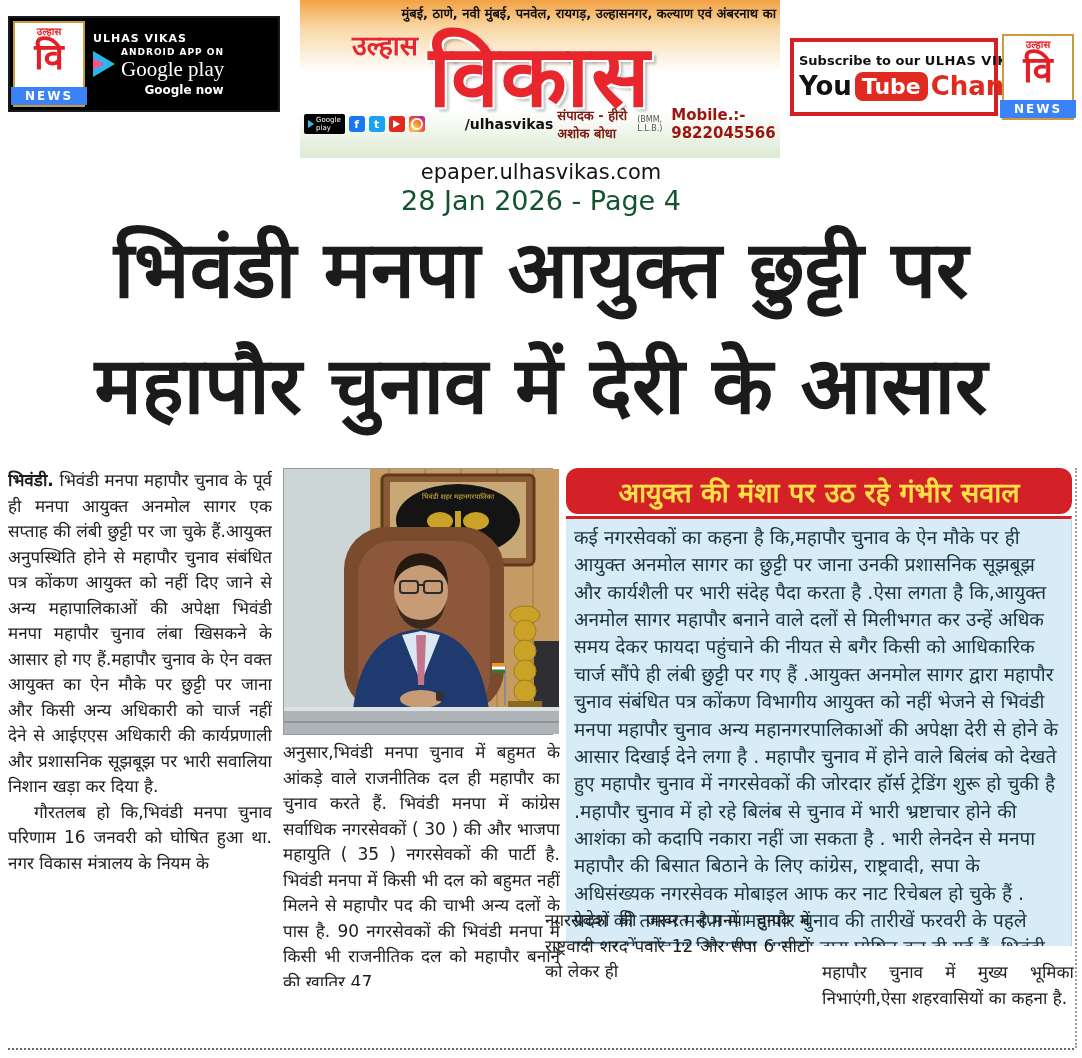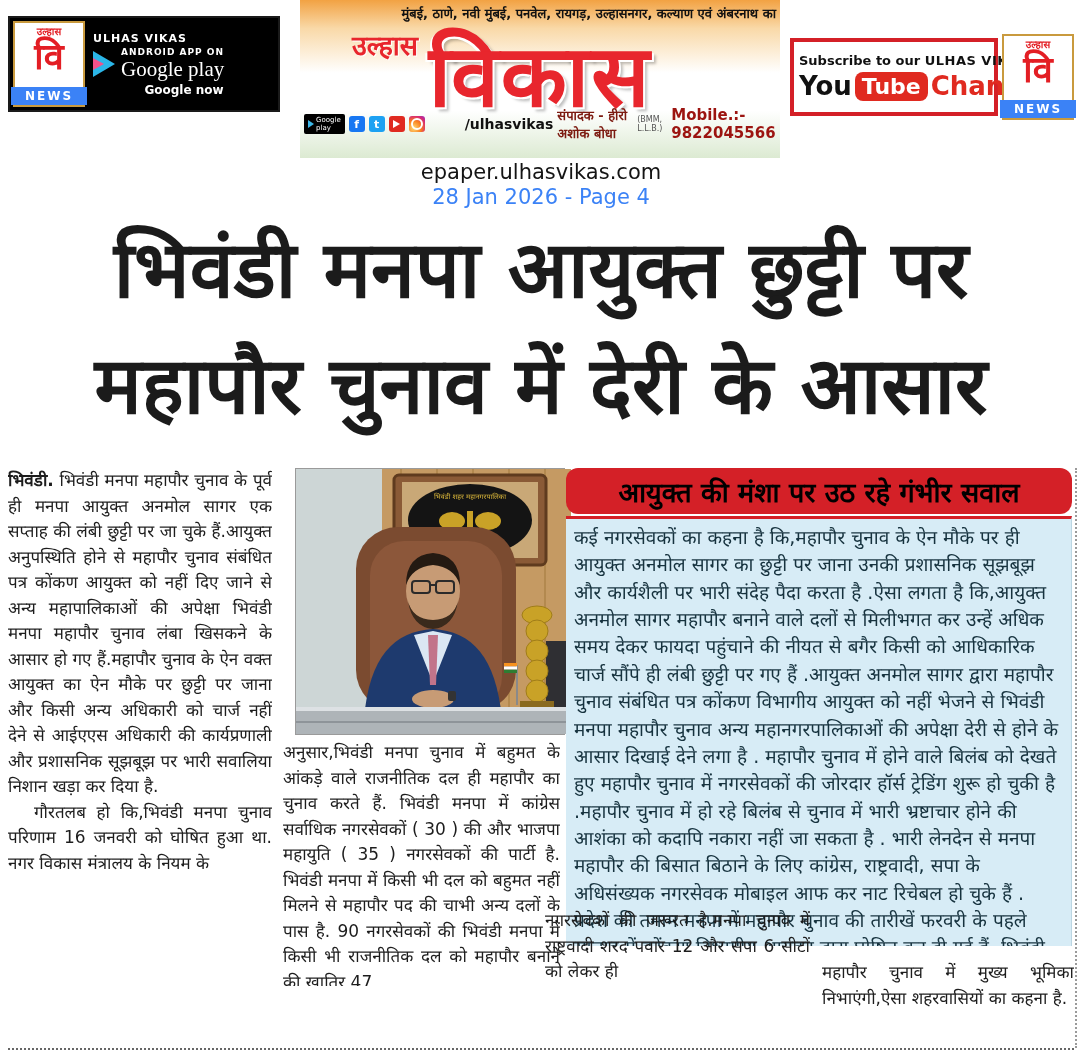"28 Jan 2026 - Page" .meta-date { color: #3b82f6 -> #14532d; font-size: 21px -> 27px }
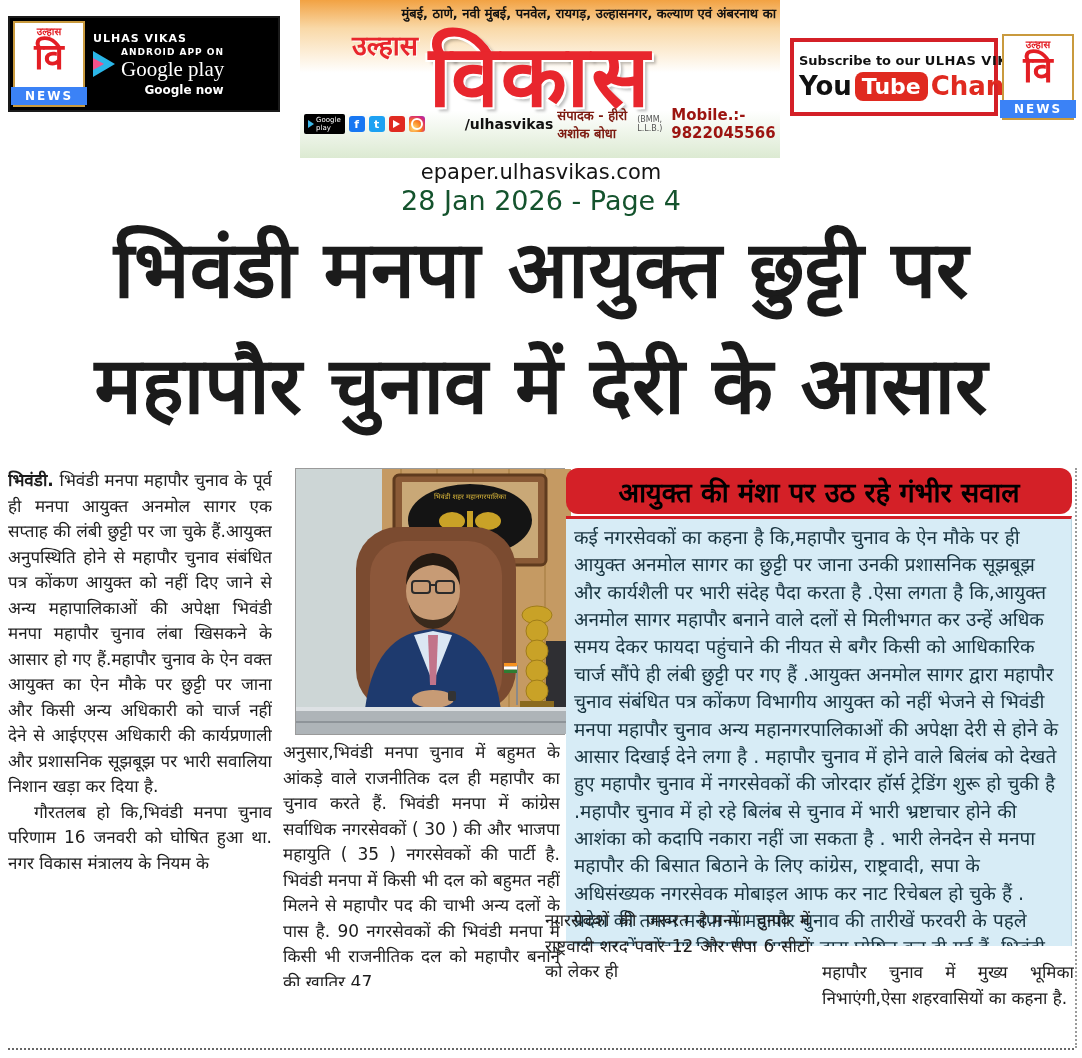"भिवंडी शहर महानगरपालिका" .photo { left: 295px -> 283px }
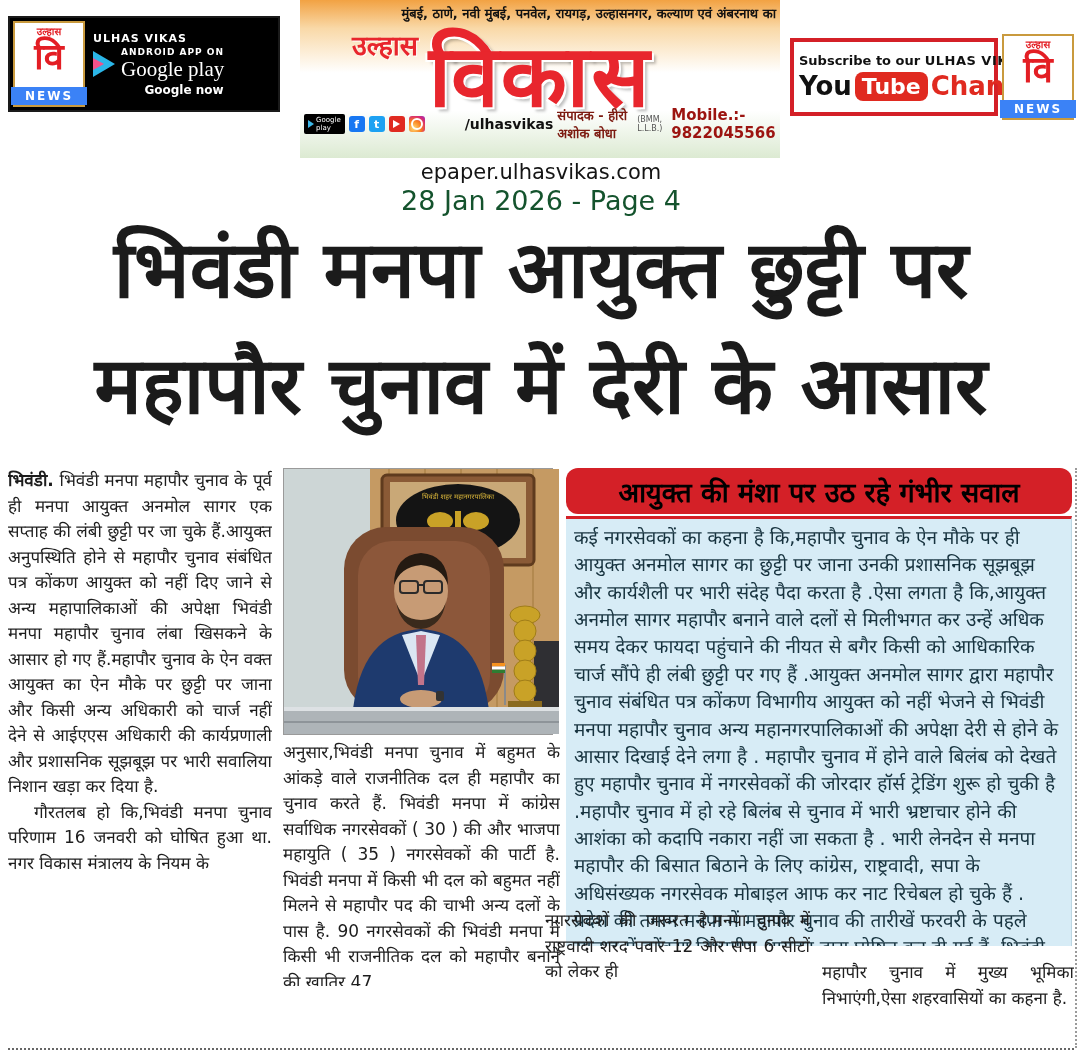"आयुक्त की मंशा पर उठ" .red-bar { color: #000000 -> #fde047 }
